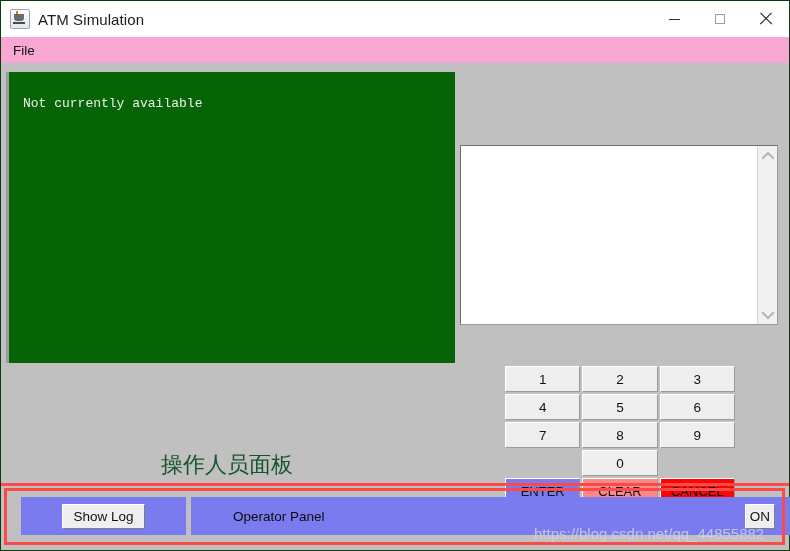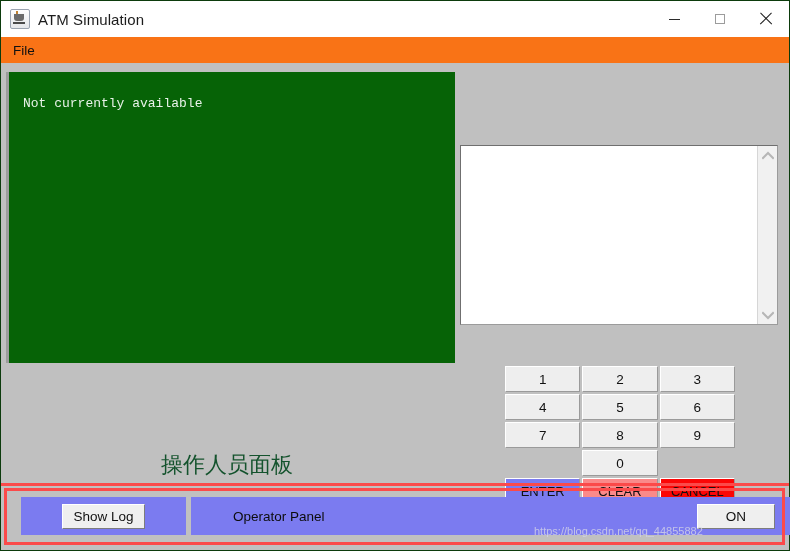"File" .menubar { background: #f97316 -> #f9a8d4 }
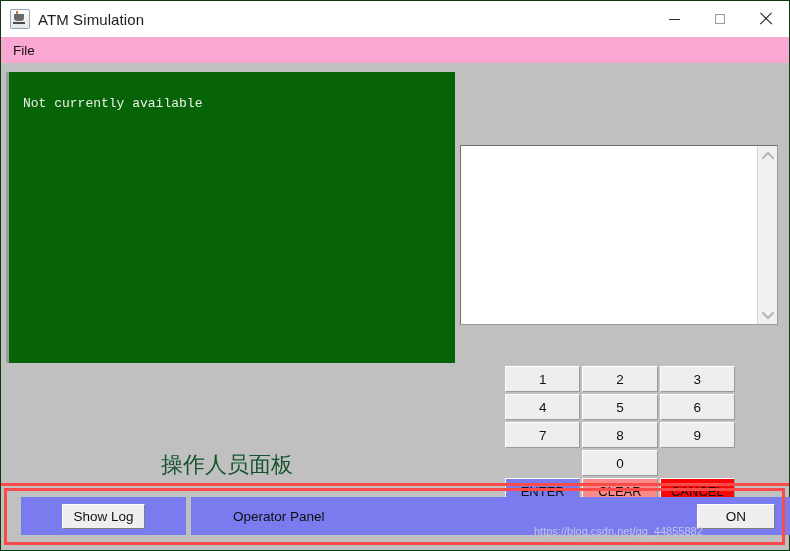"ON" .on-btn { padding: 4px 28px -> 4px 4px }
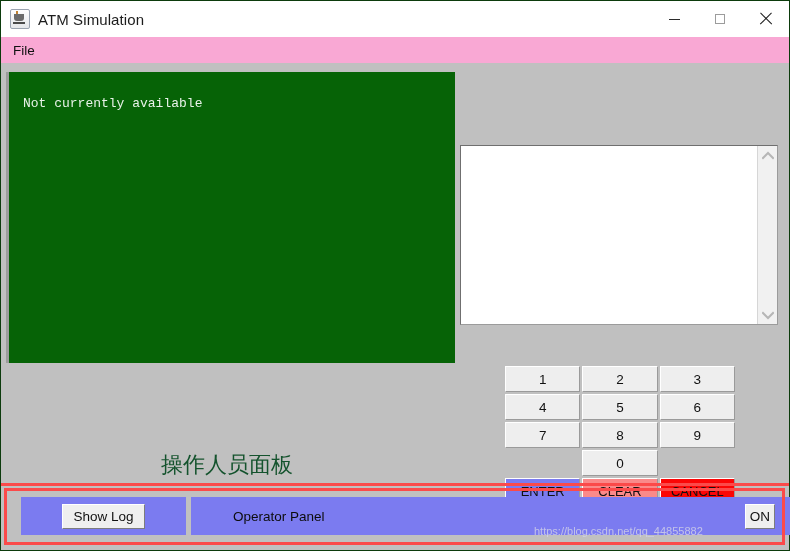"https://blog.csdn.net/qq_44855882" .watermark { font-size: 11px -> 15px }
